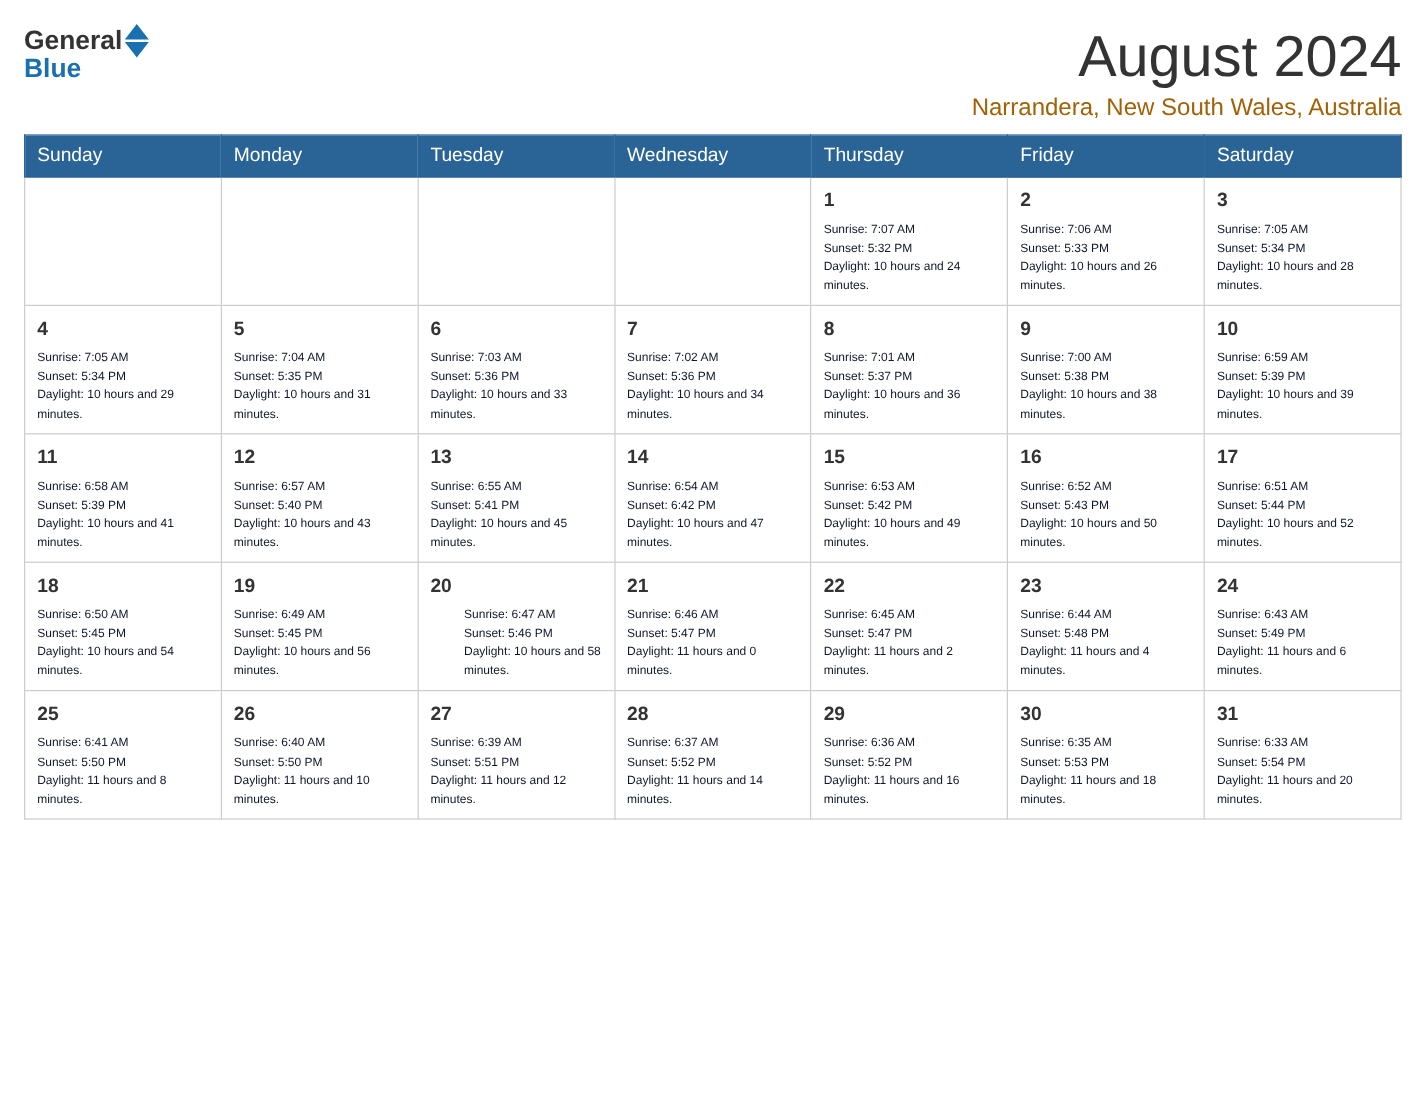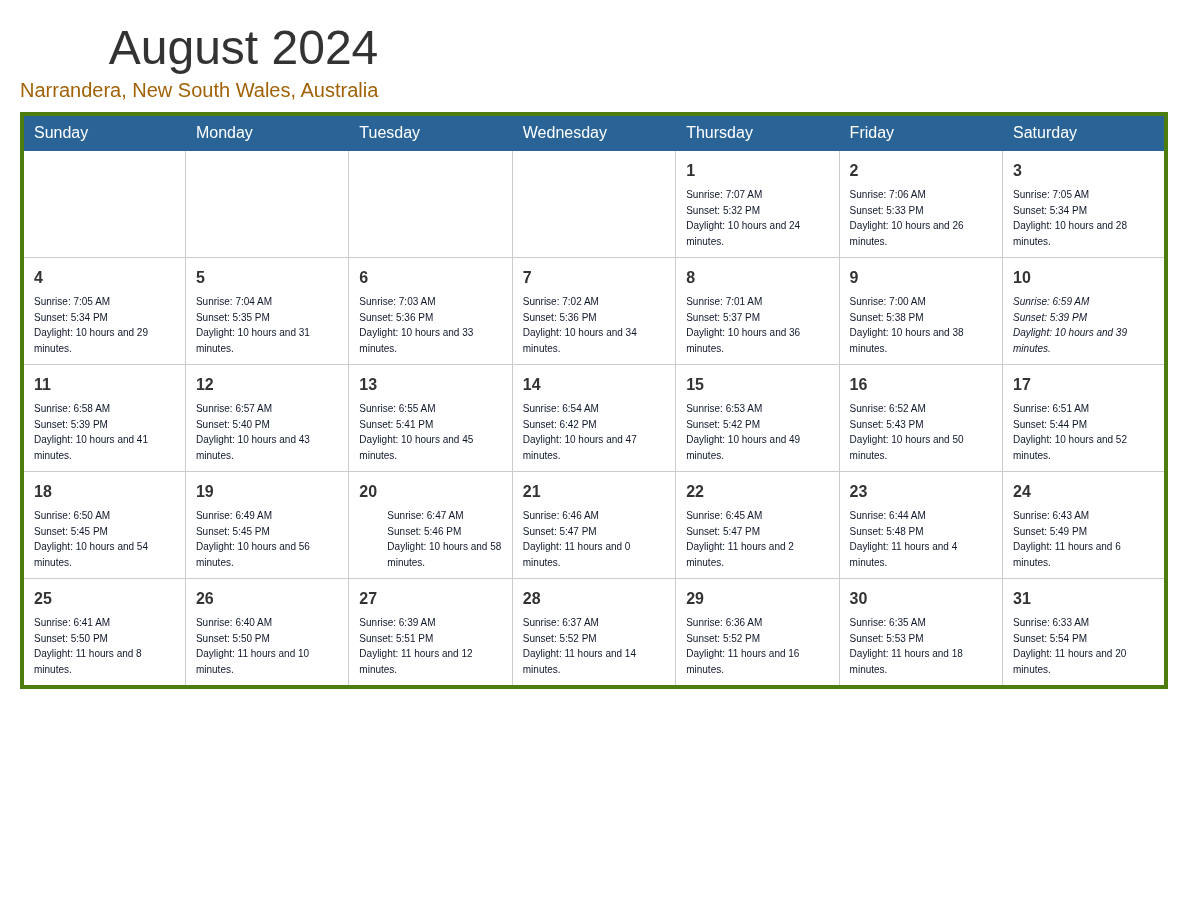"General" div.logo { html: none -> <div> <div> <div> <span>General</span> <div> <div></div> <div></div> </div> </div> <span>Blue</span> </div> </div> }
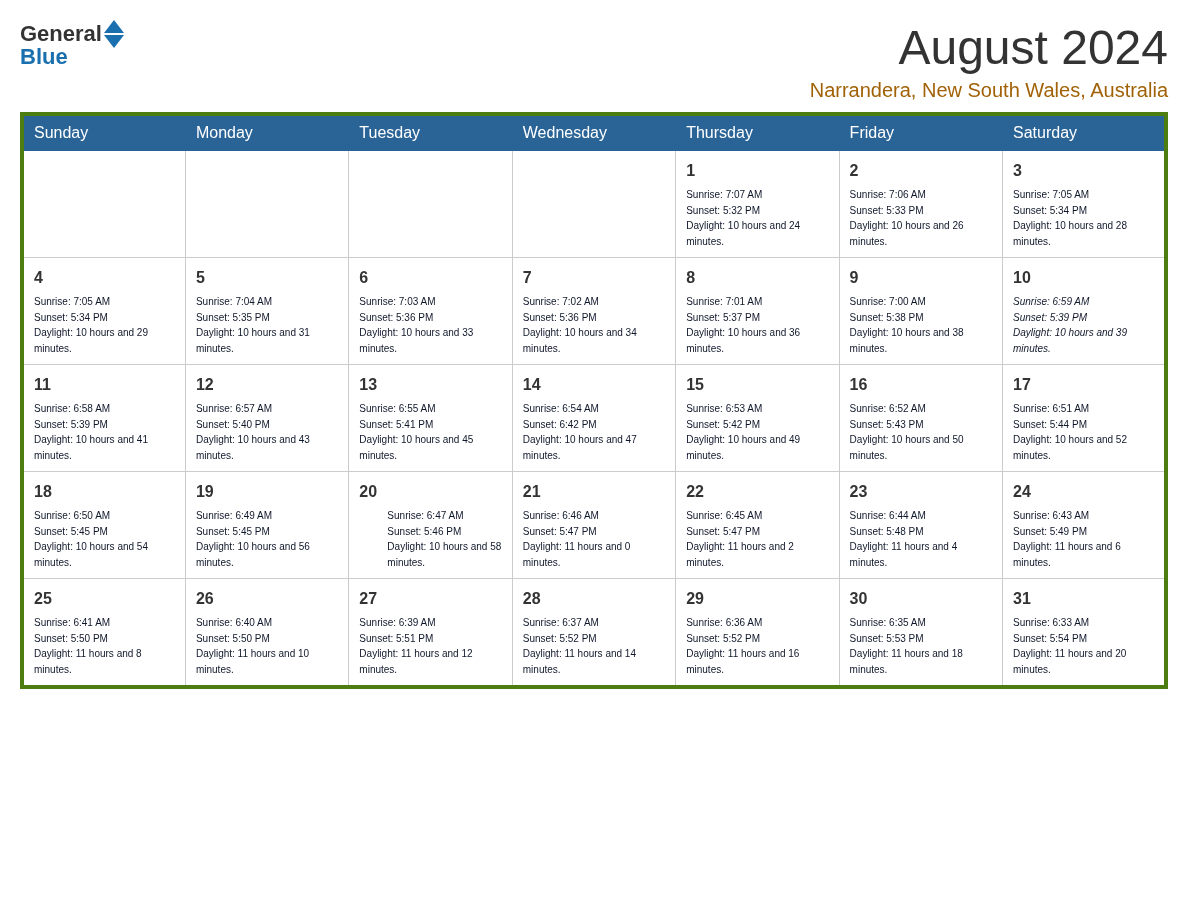"Sunday" .calendar-table { border: 4px solid #4d7c0f -> 1px solid #4d7c0f }
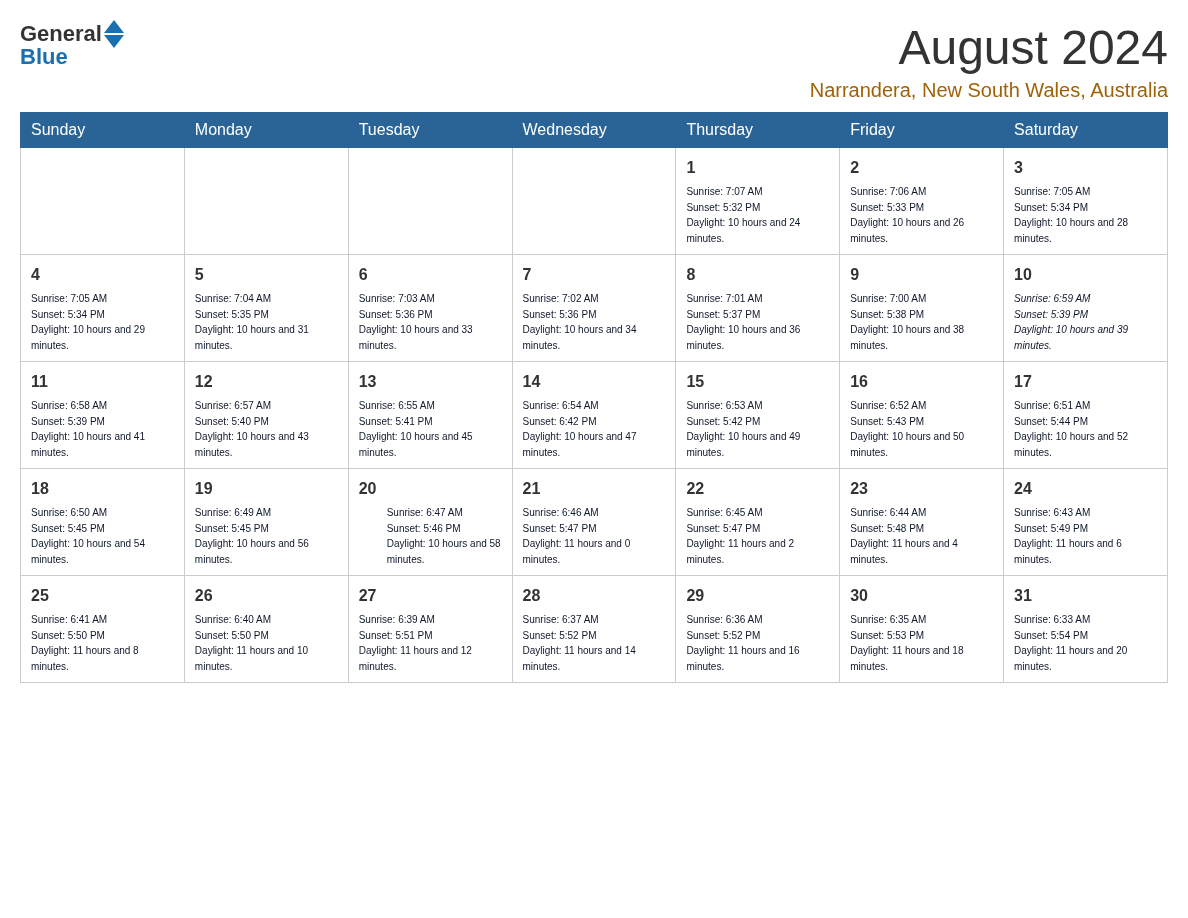"Sunrise: 6:59 AM" div.day-info { font-style: italic -> none }
